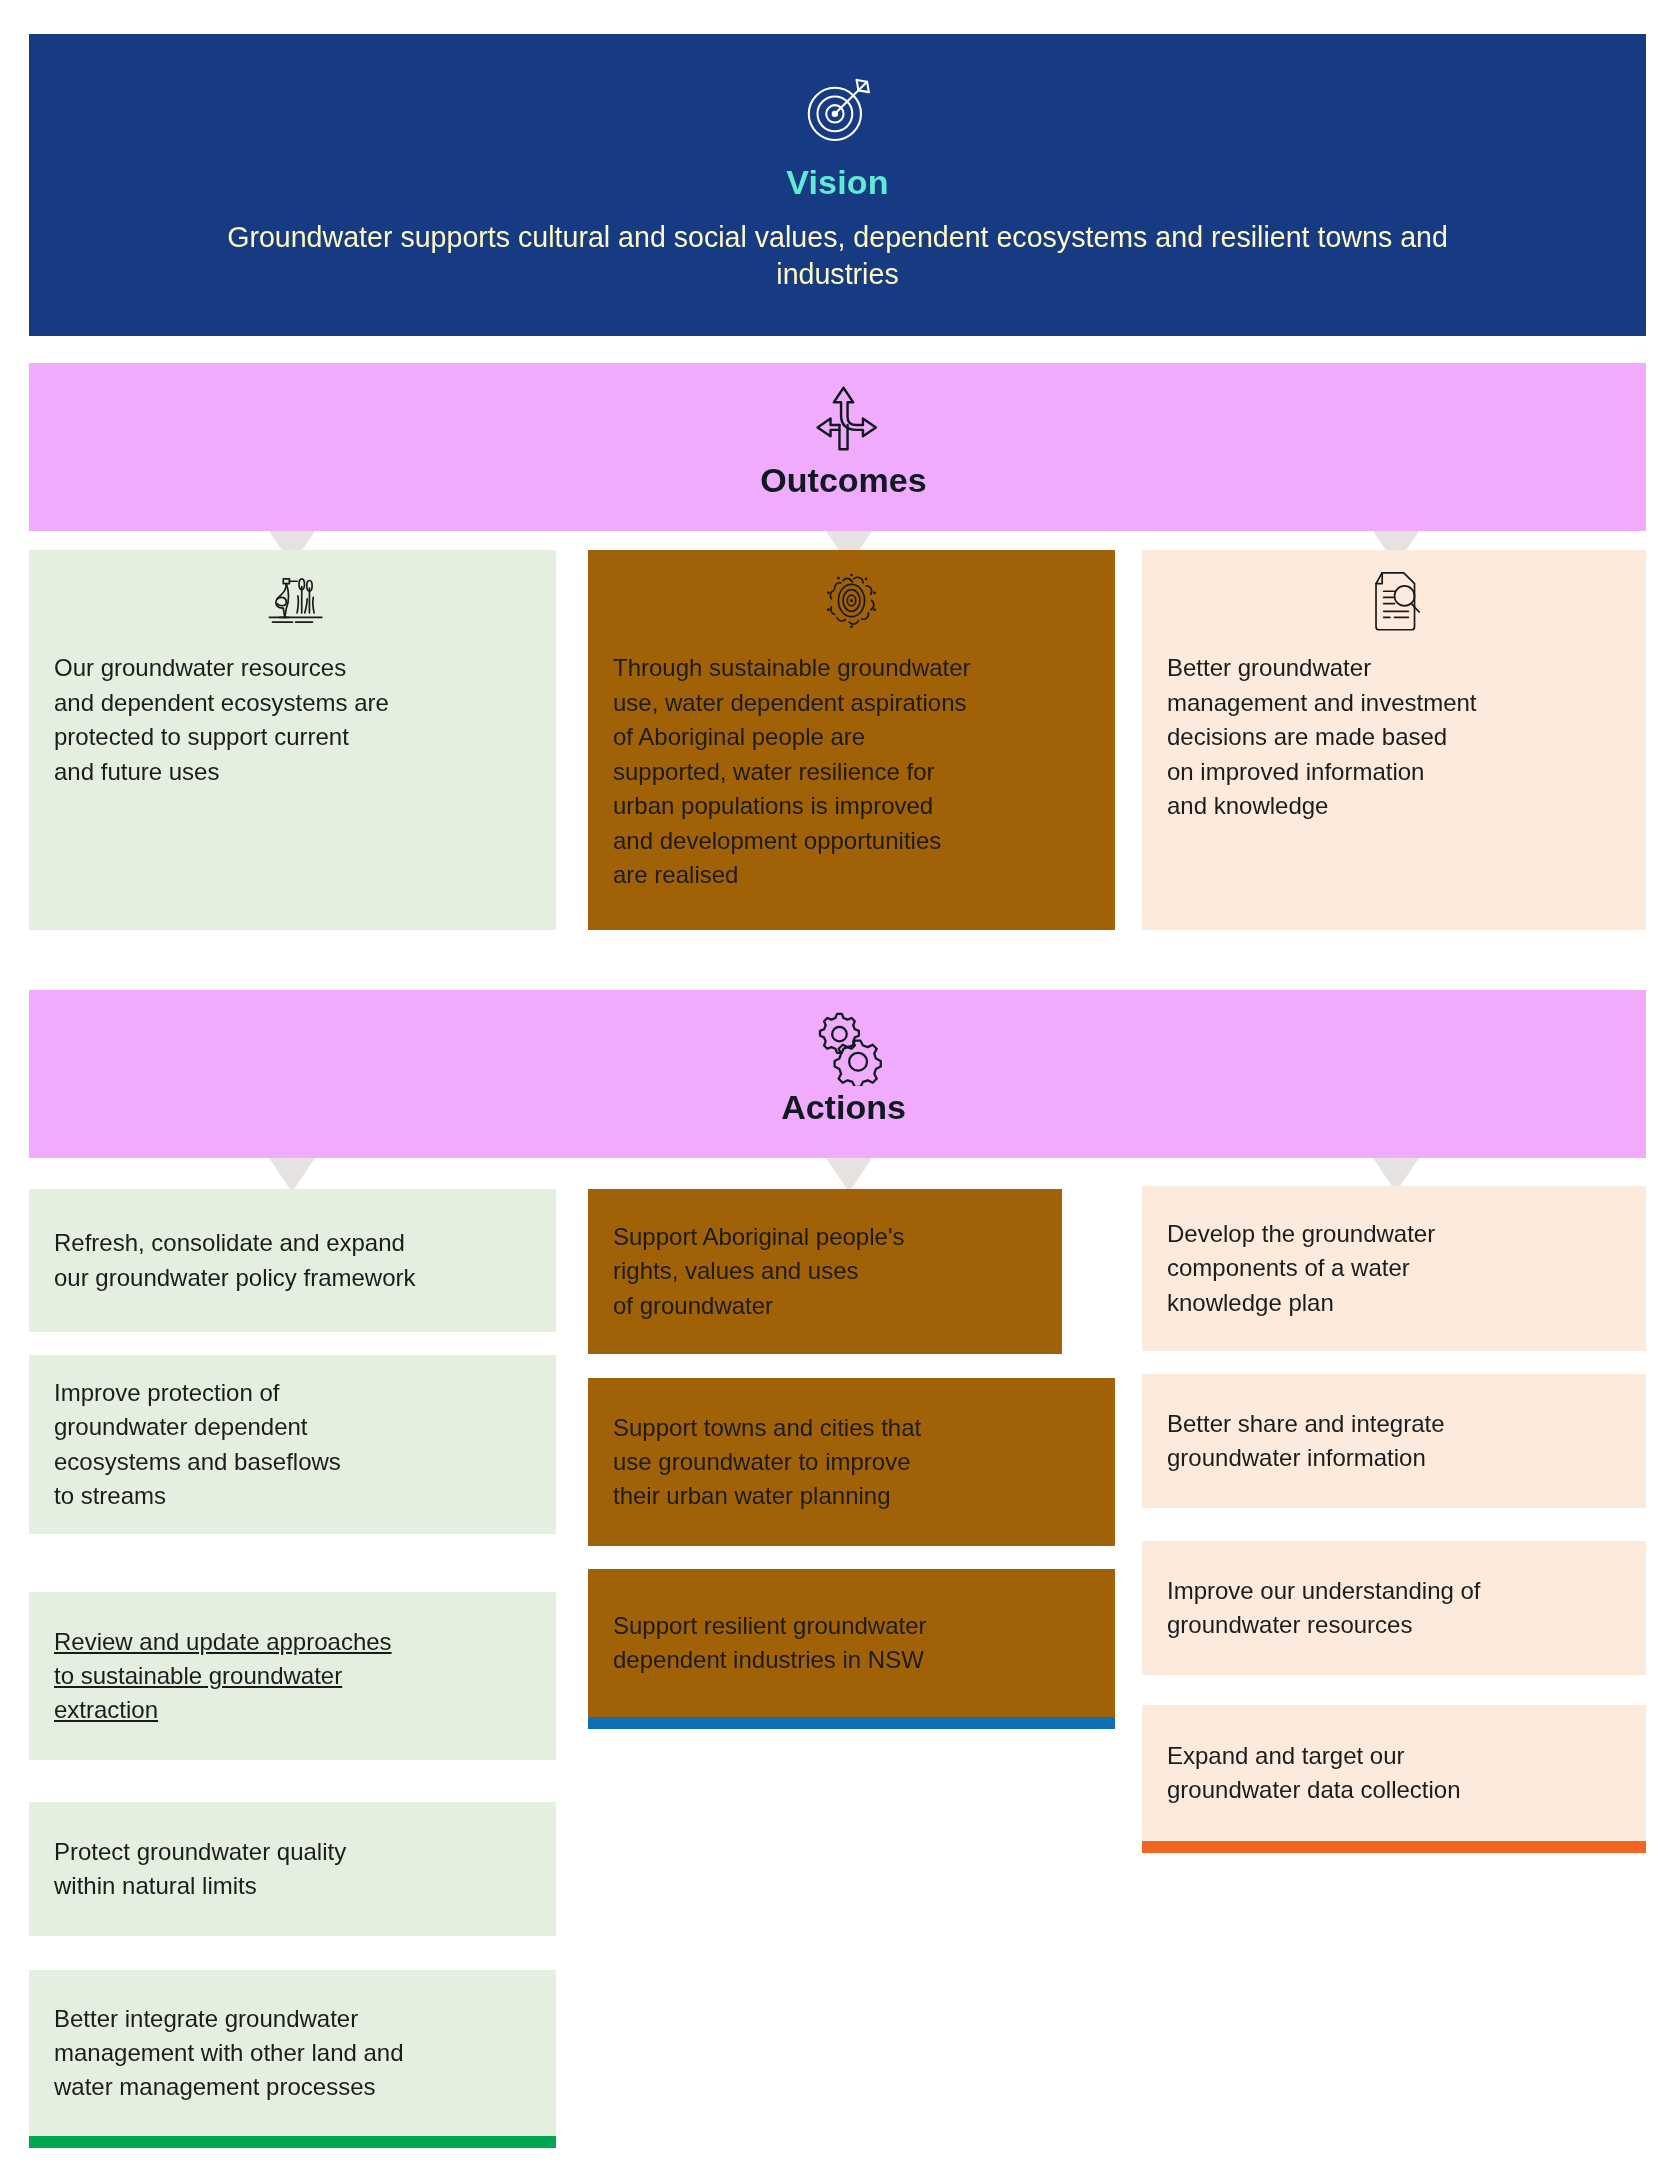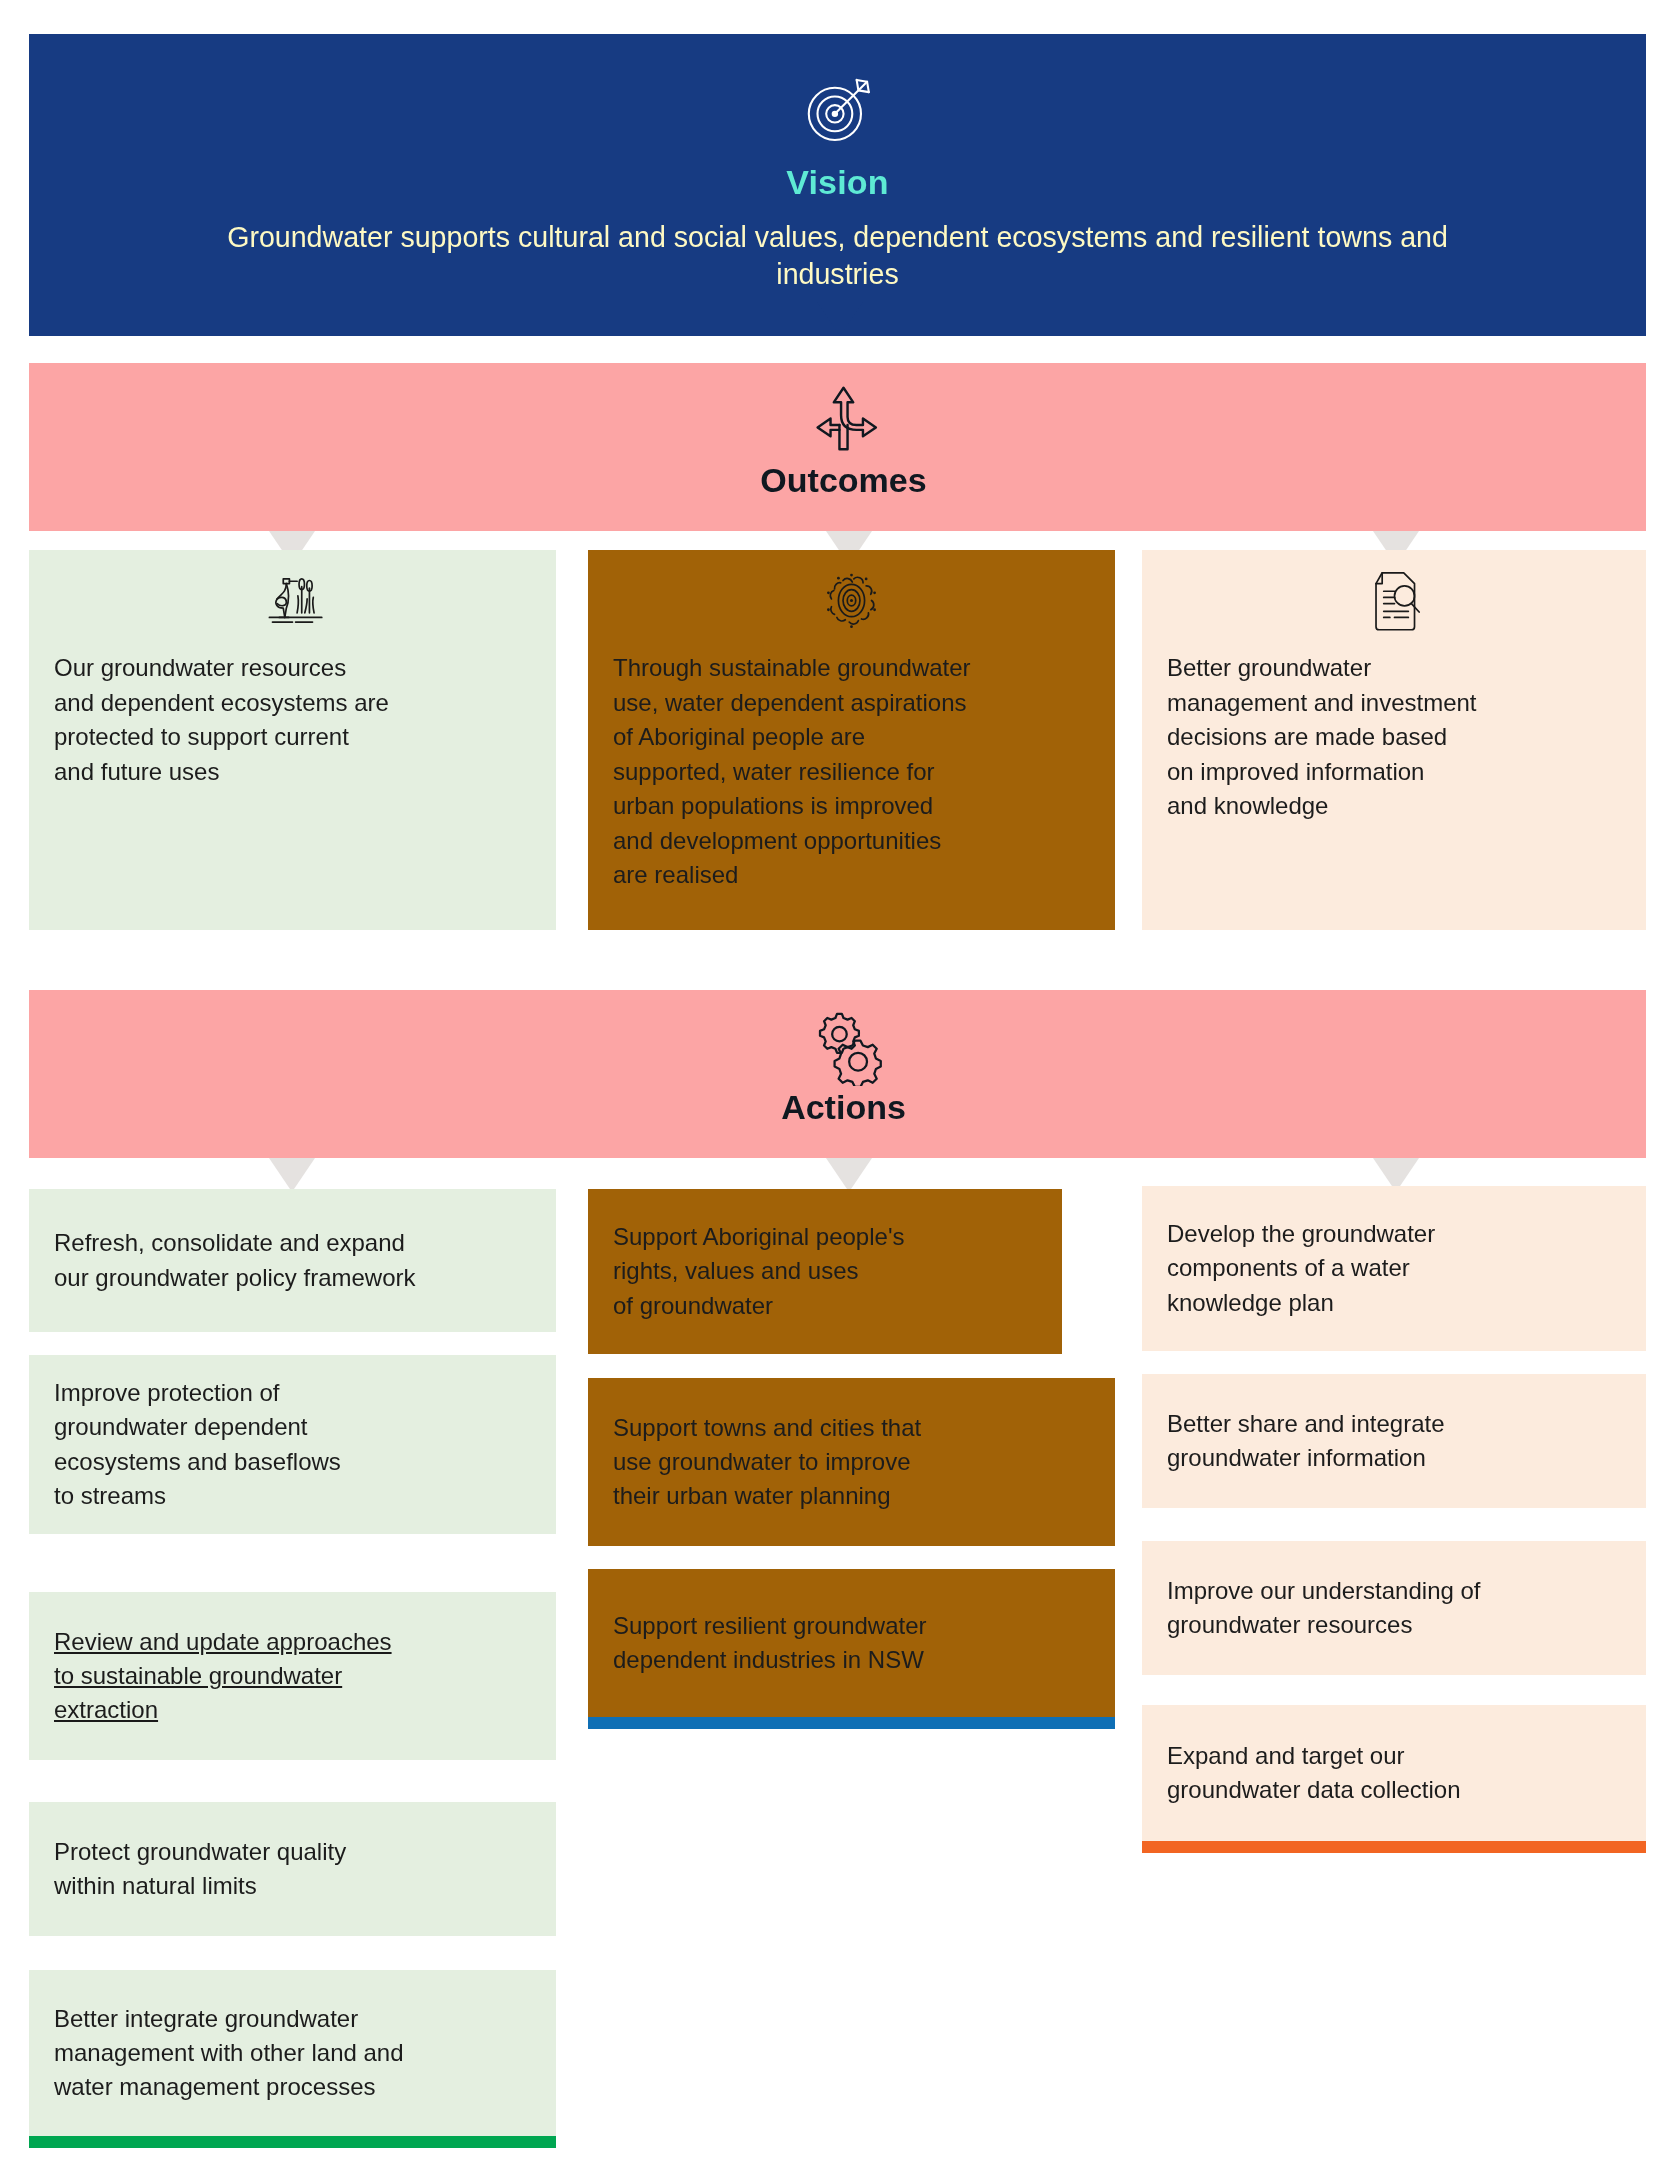"Outcomes" .band { background: #fca5a5 -> #f0abfc }
